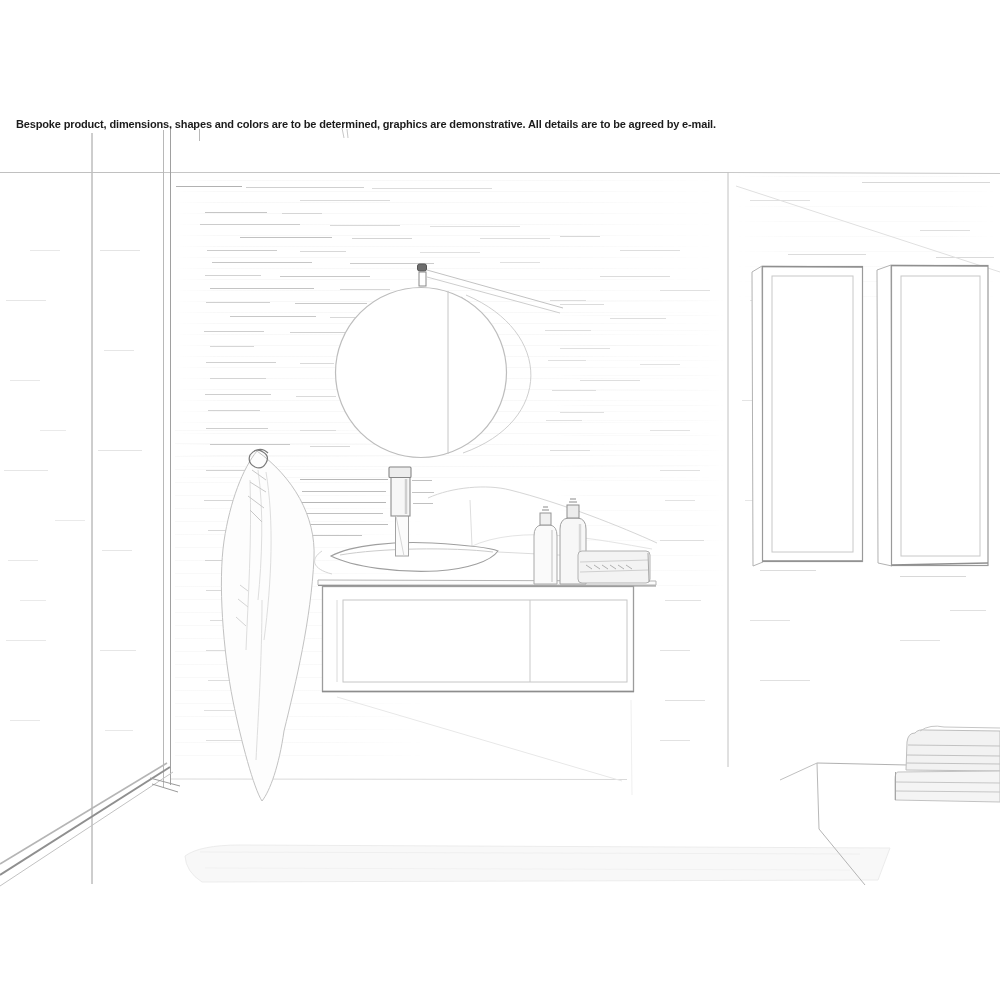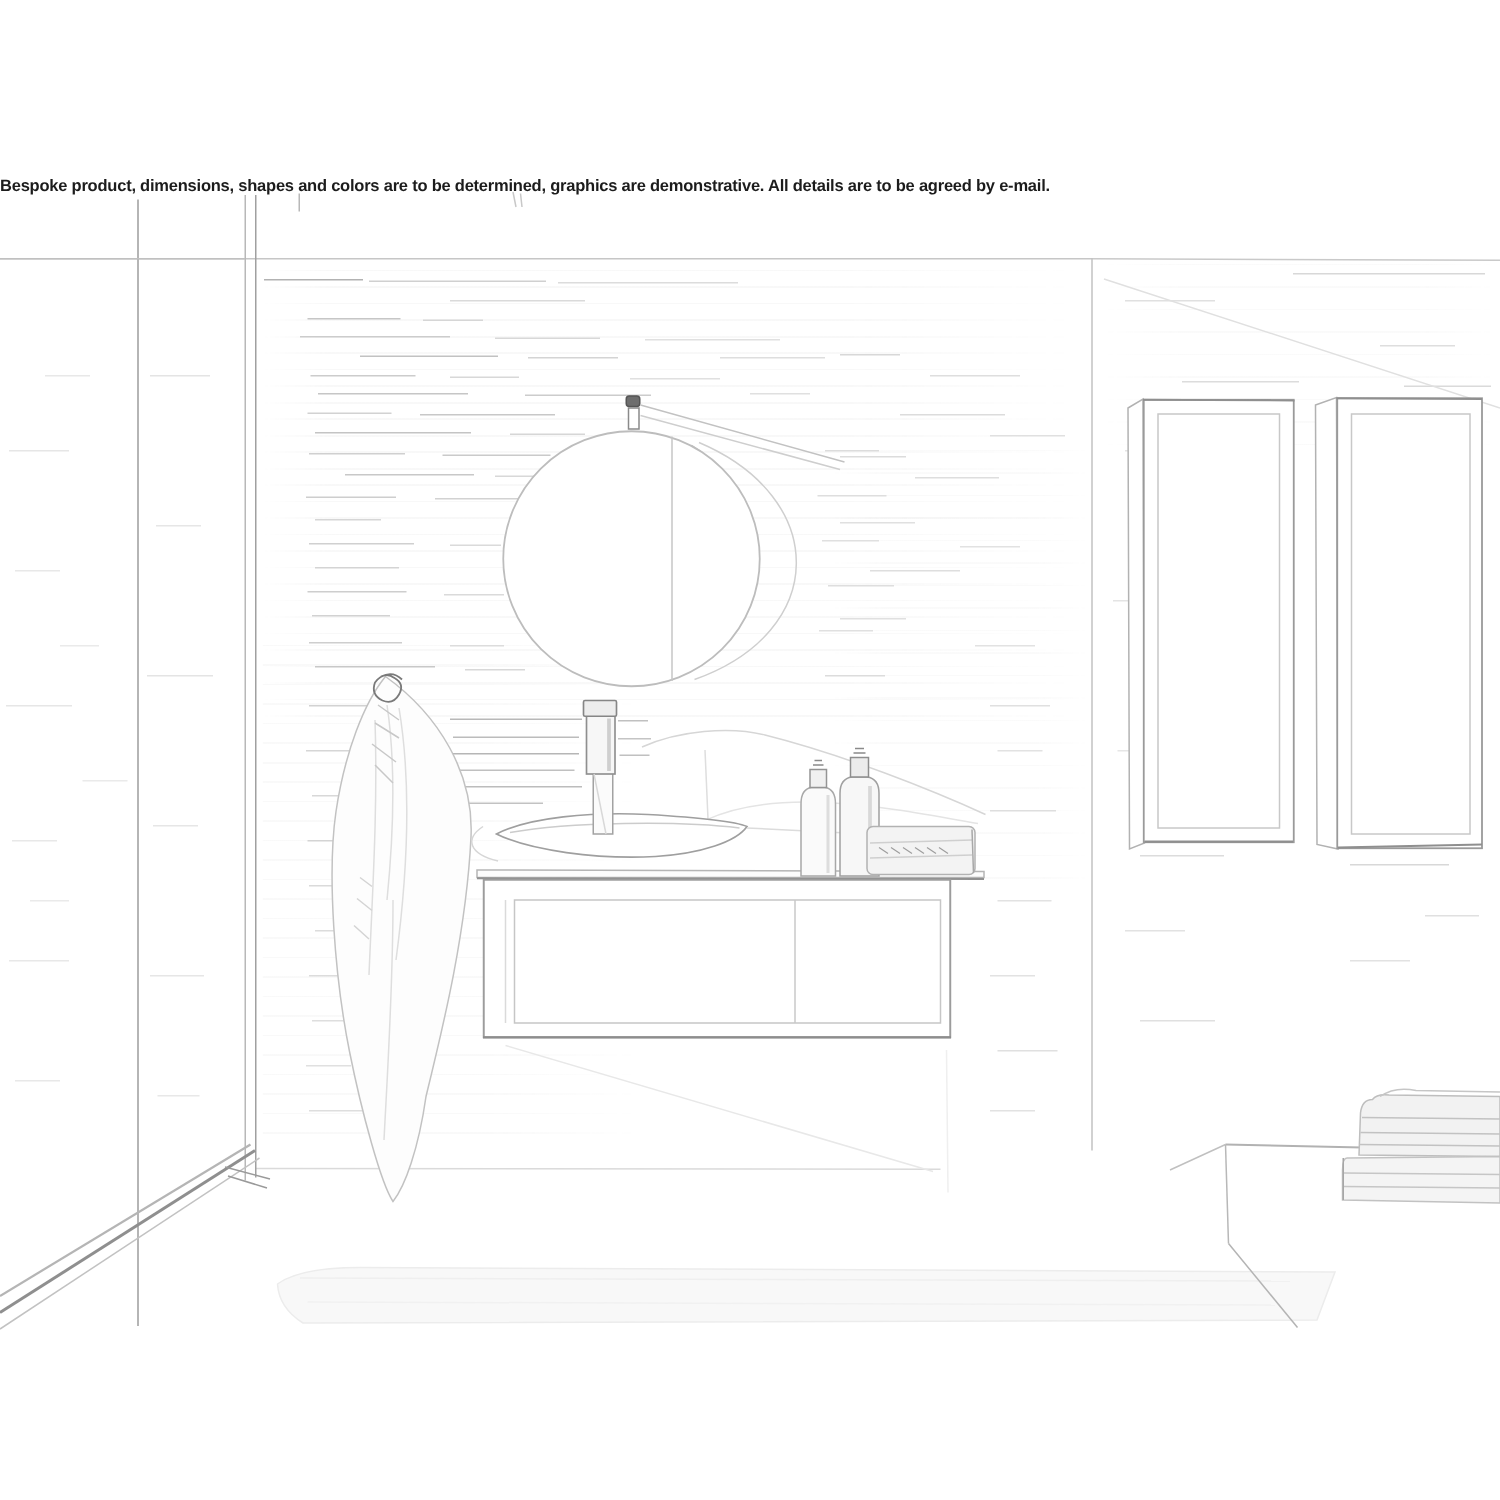"Bespoke product, dimensions, shapes and" #disclaimer { left: 0 -> 16px }
